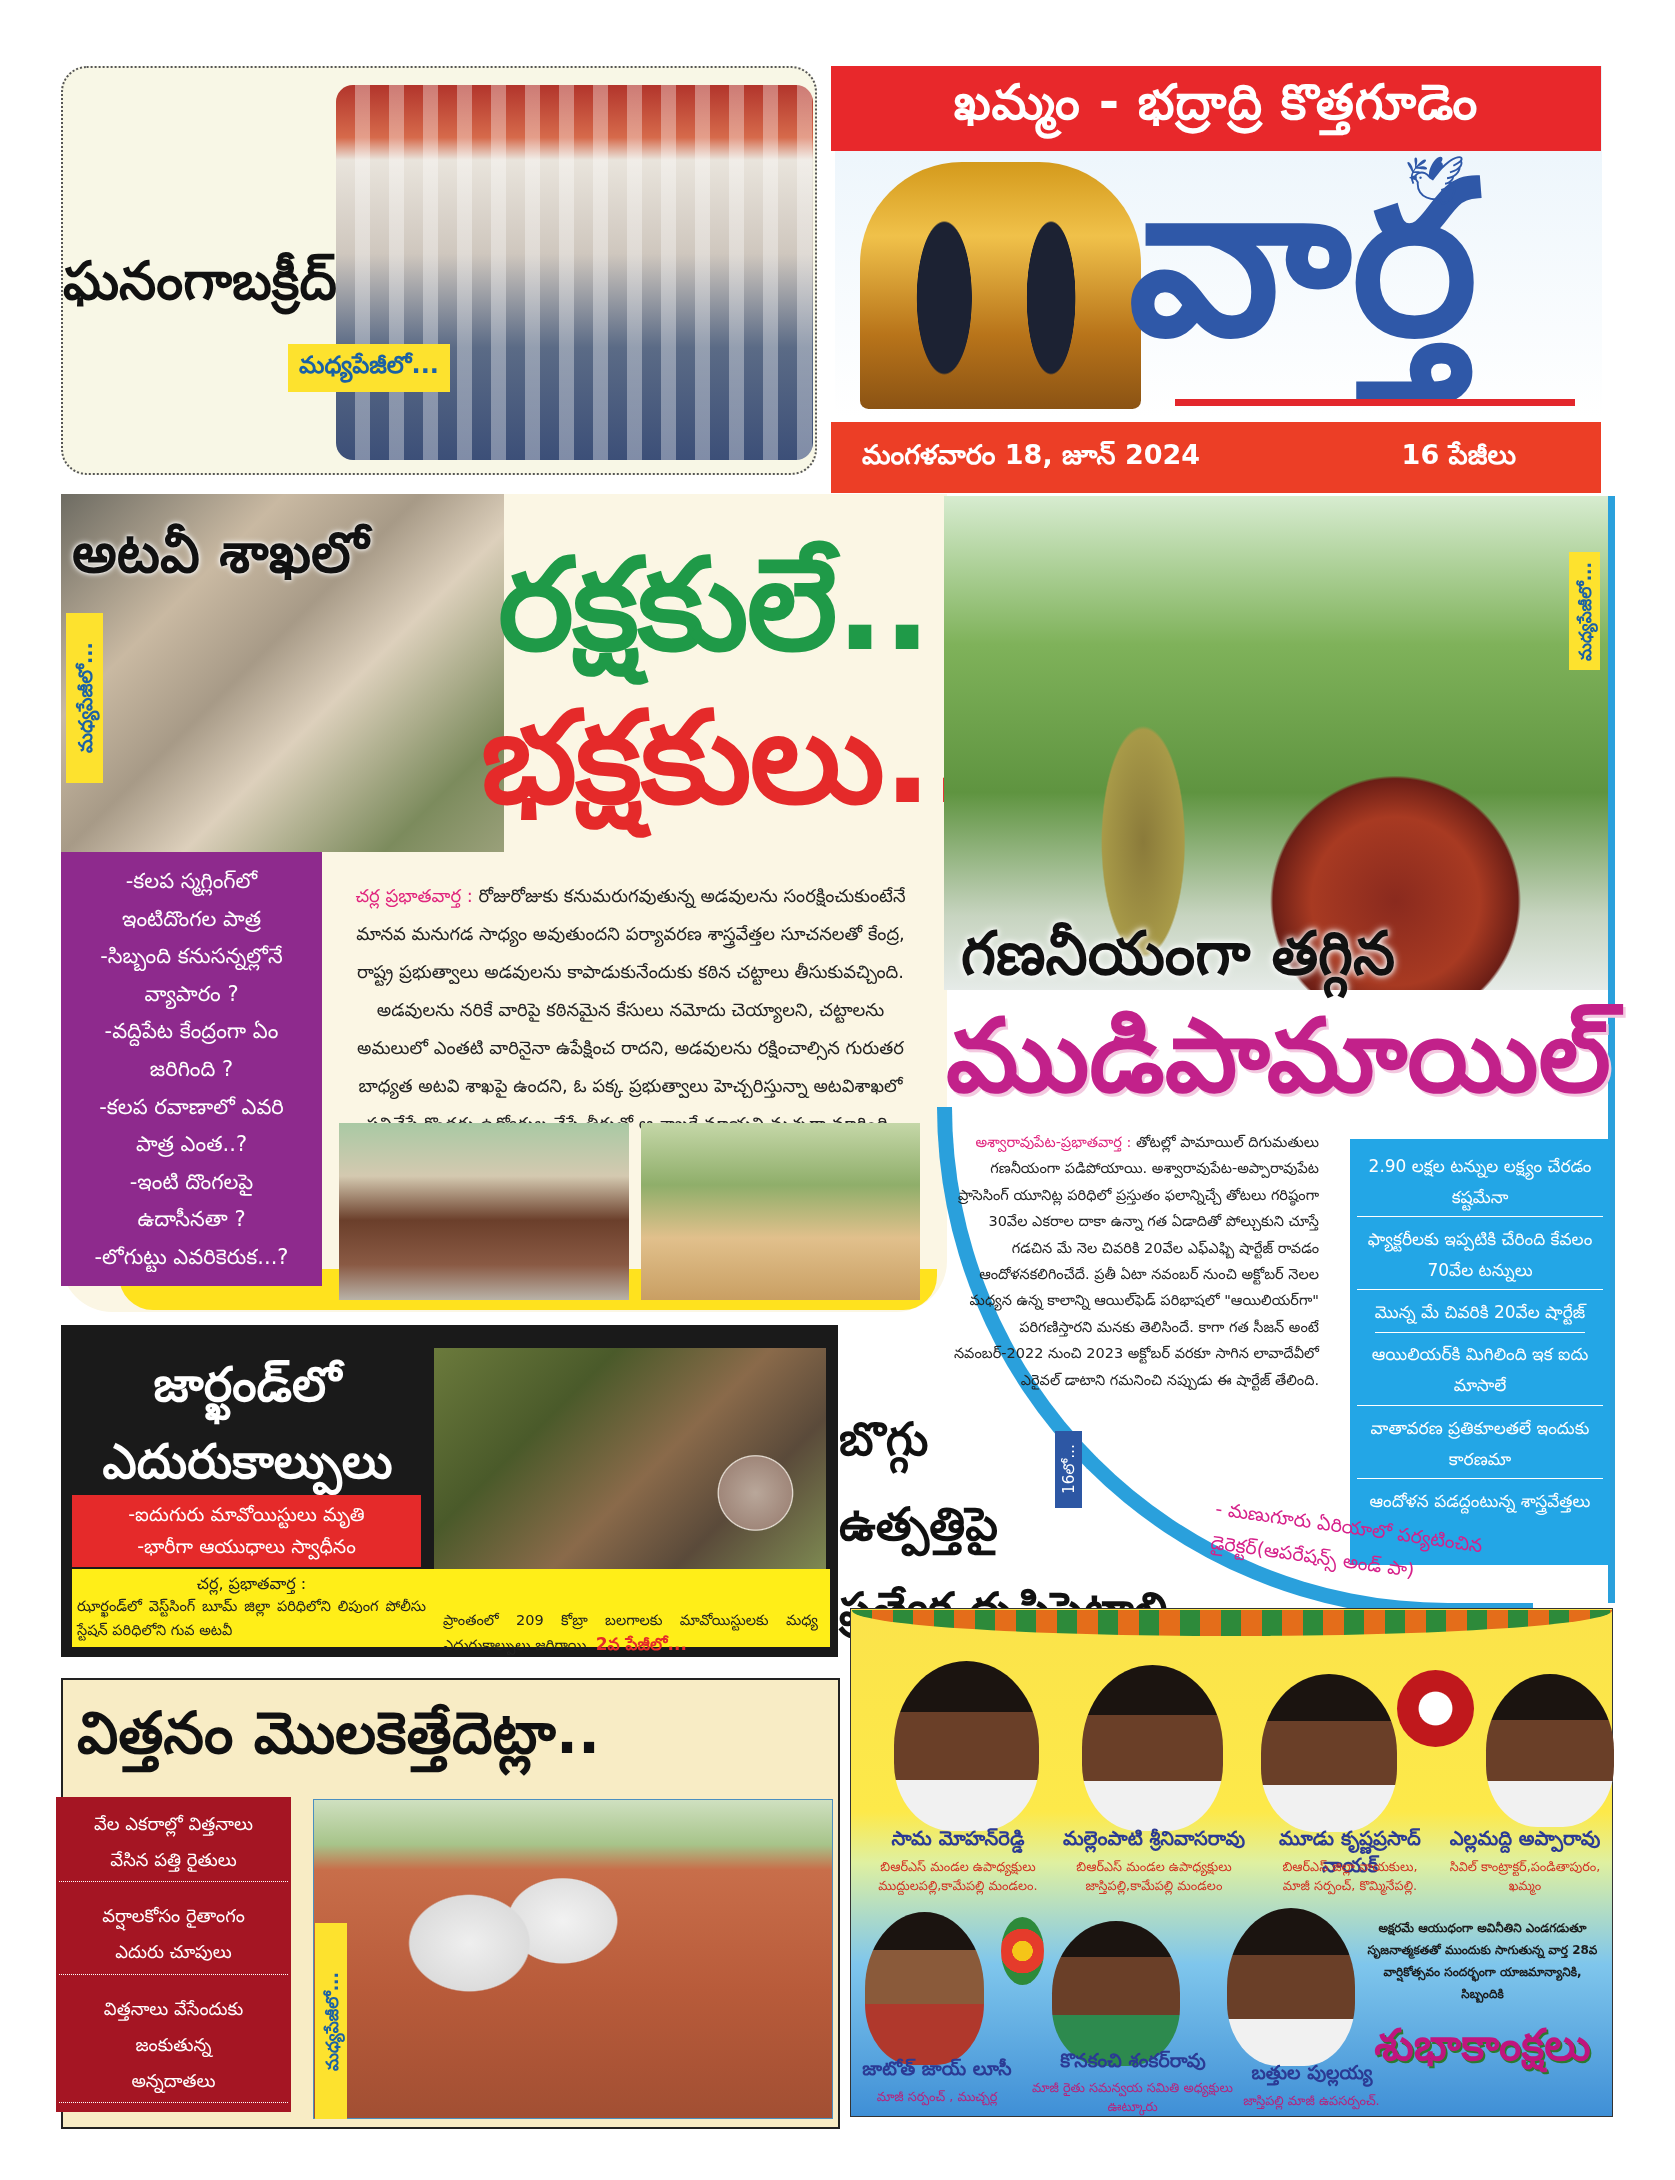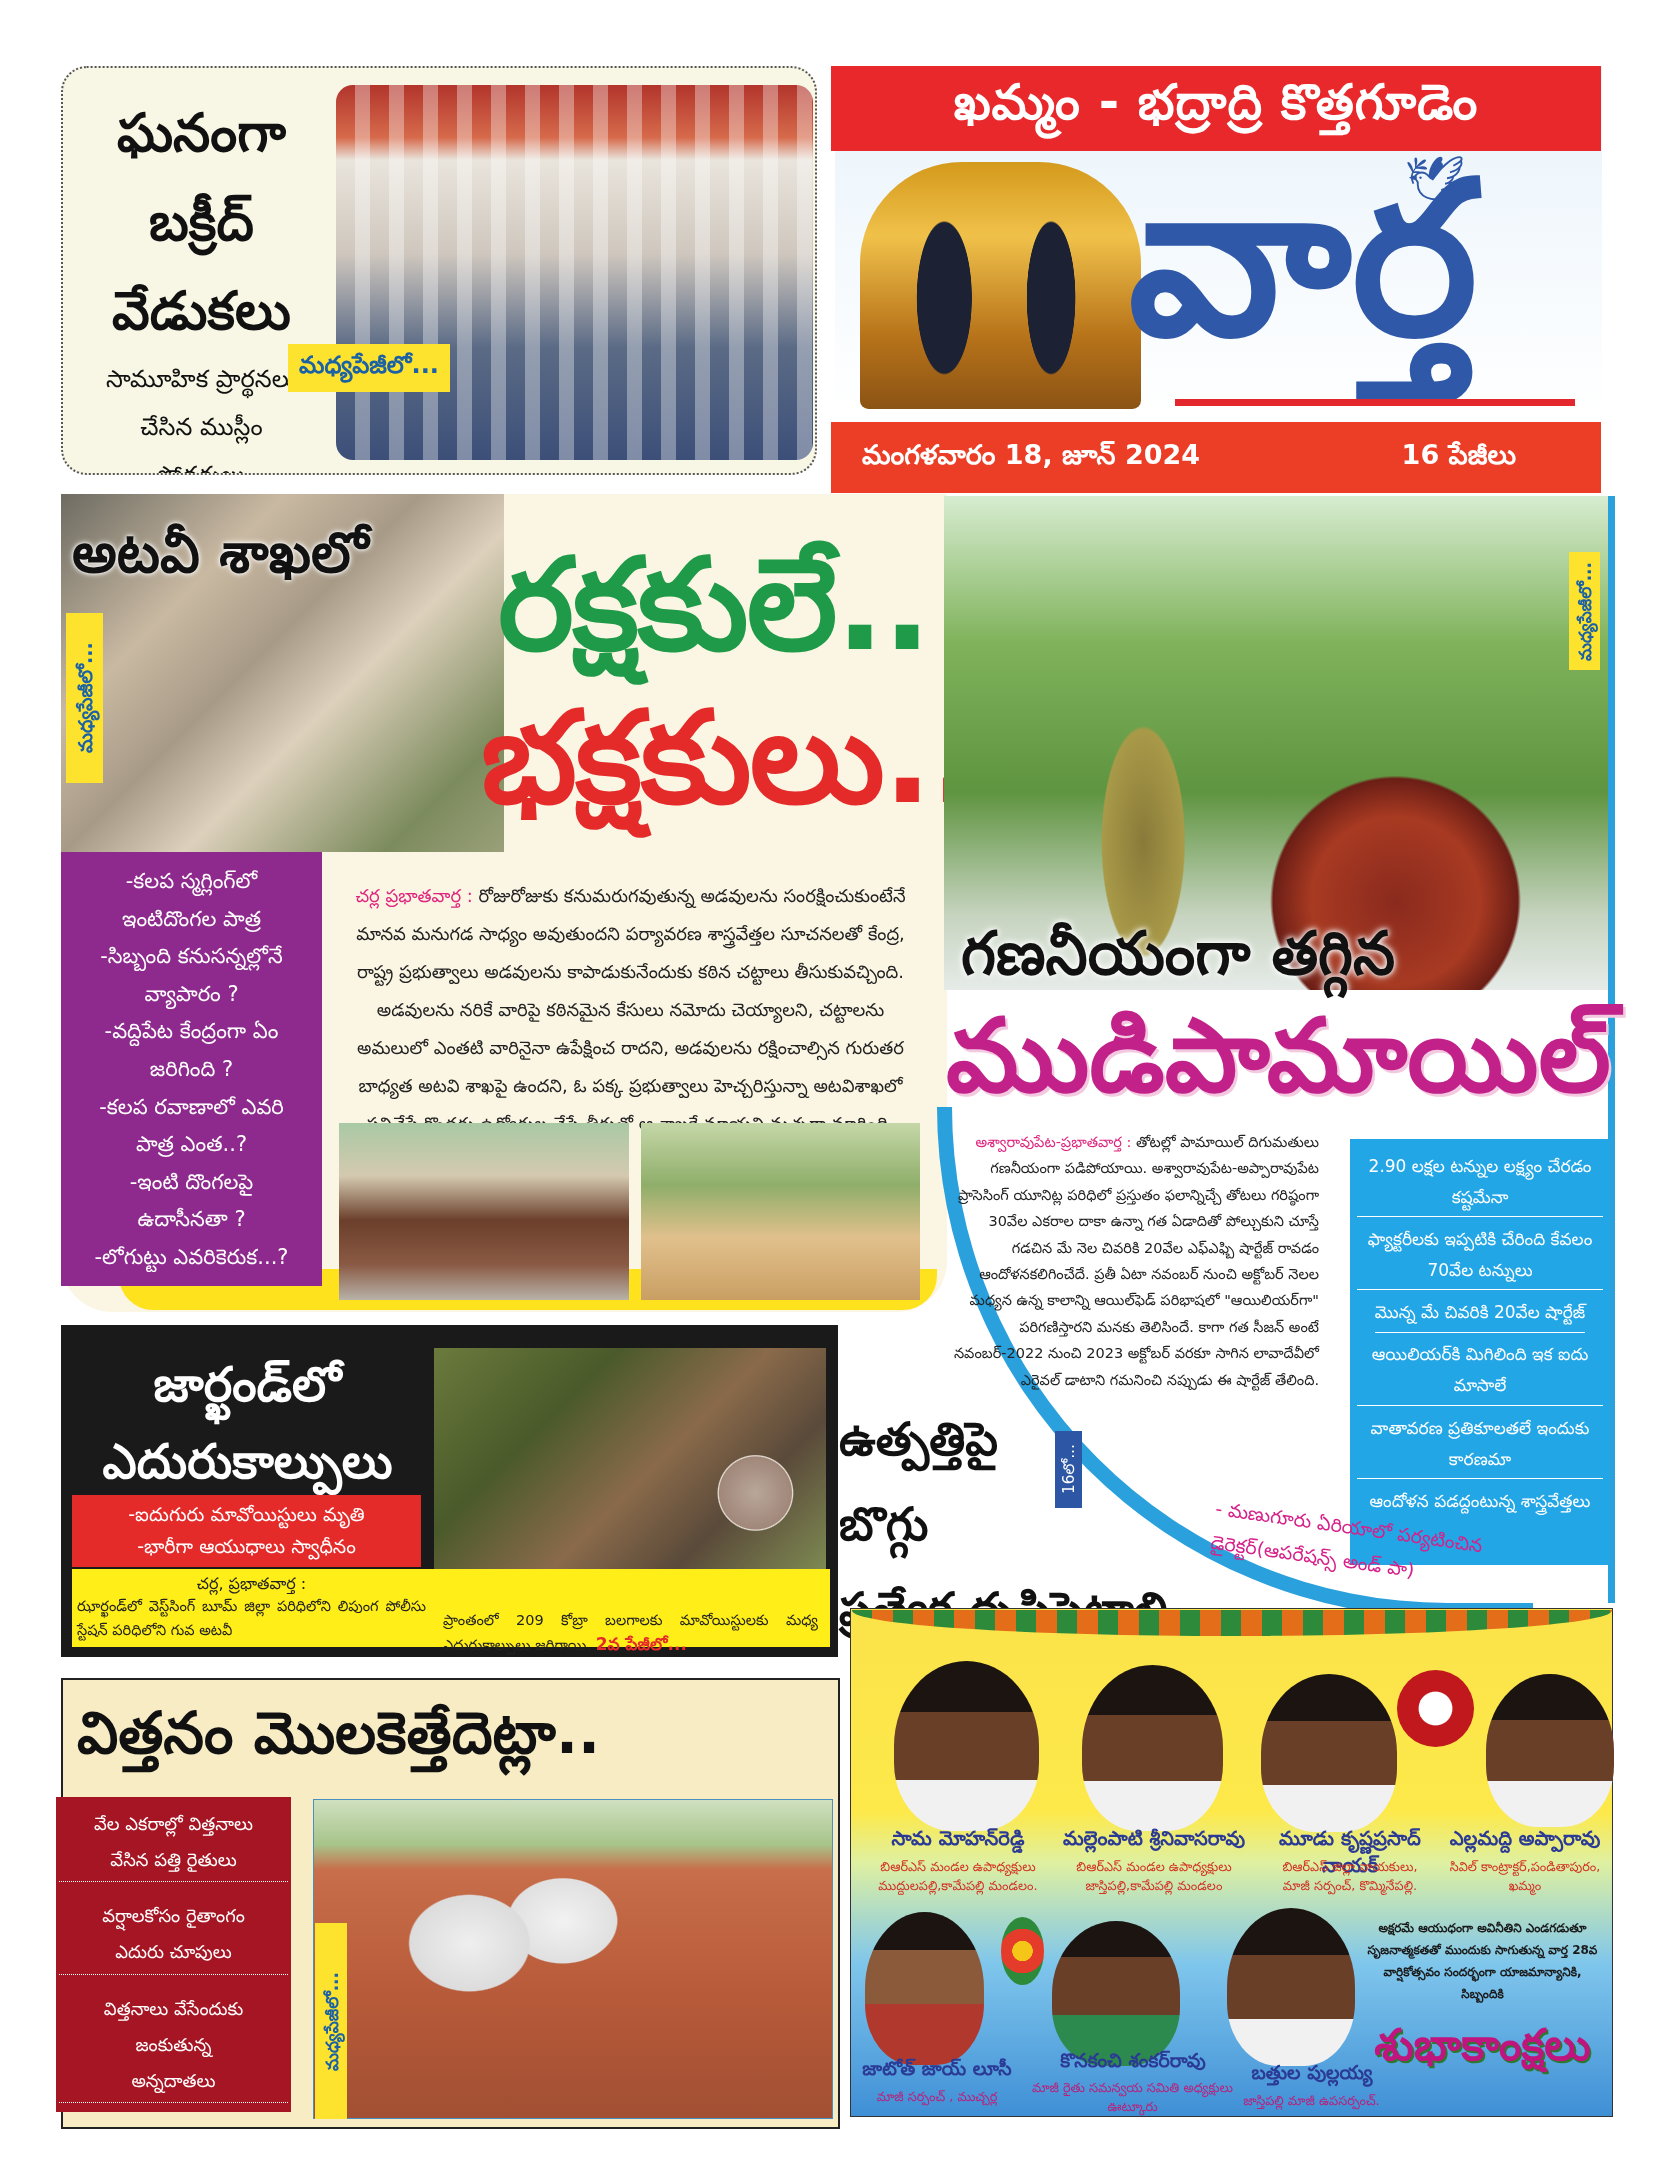"ఘనంగా" #bakrid-text { flex-direction: column -> none }
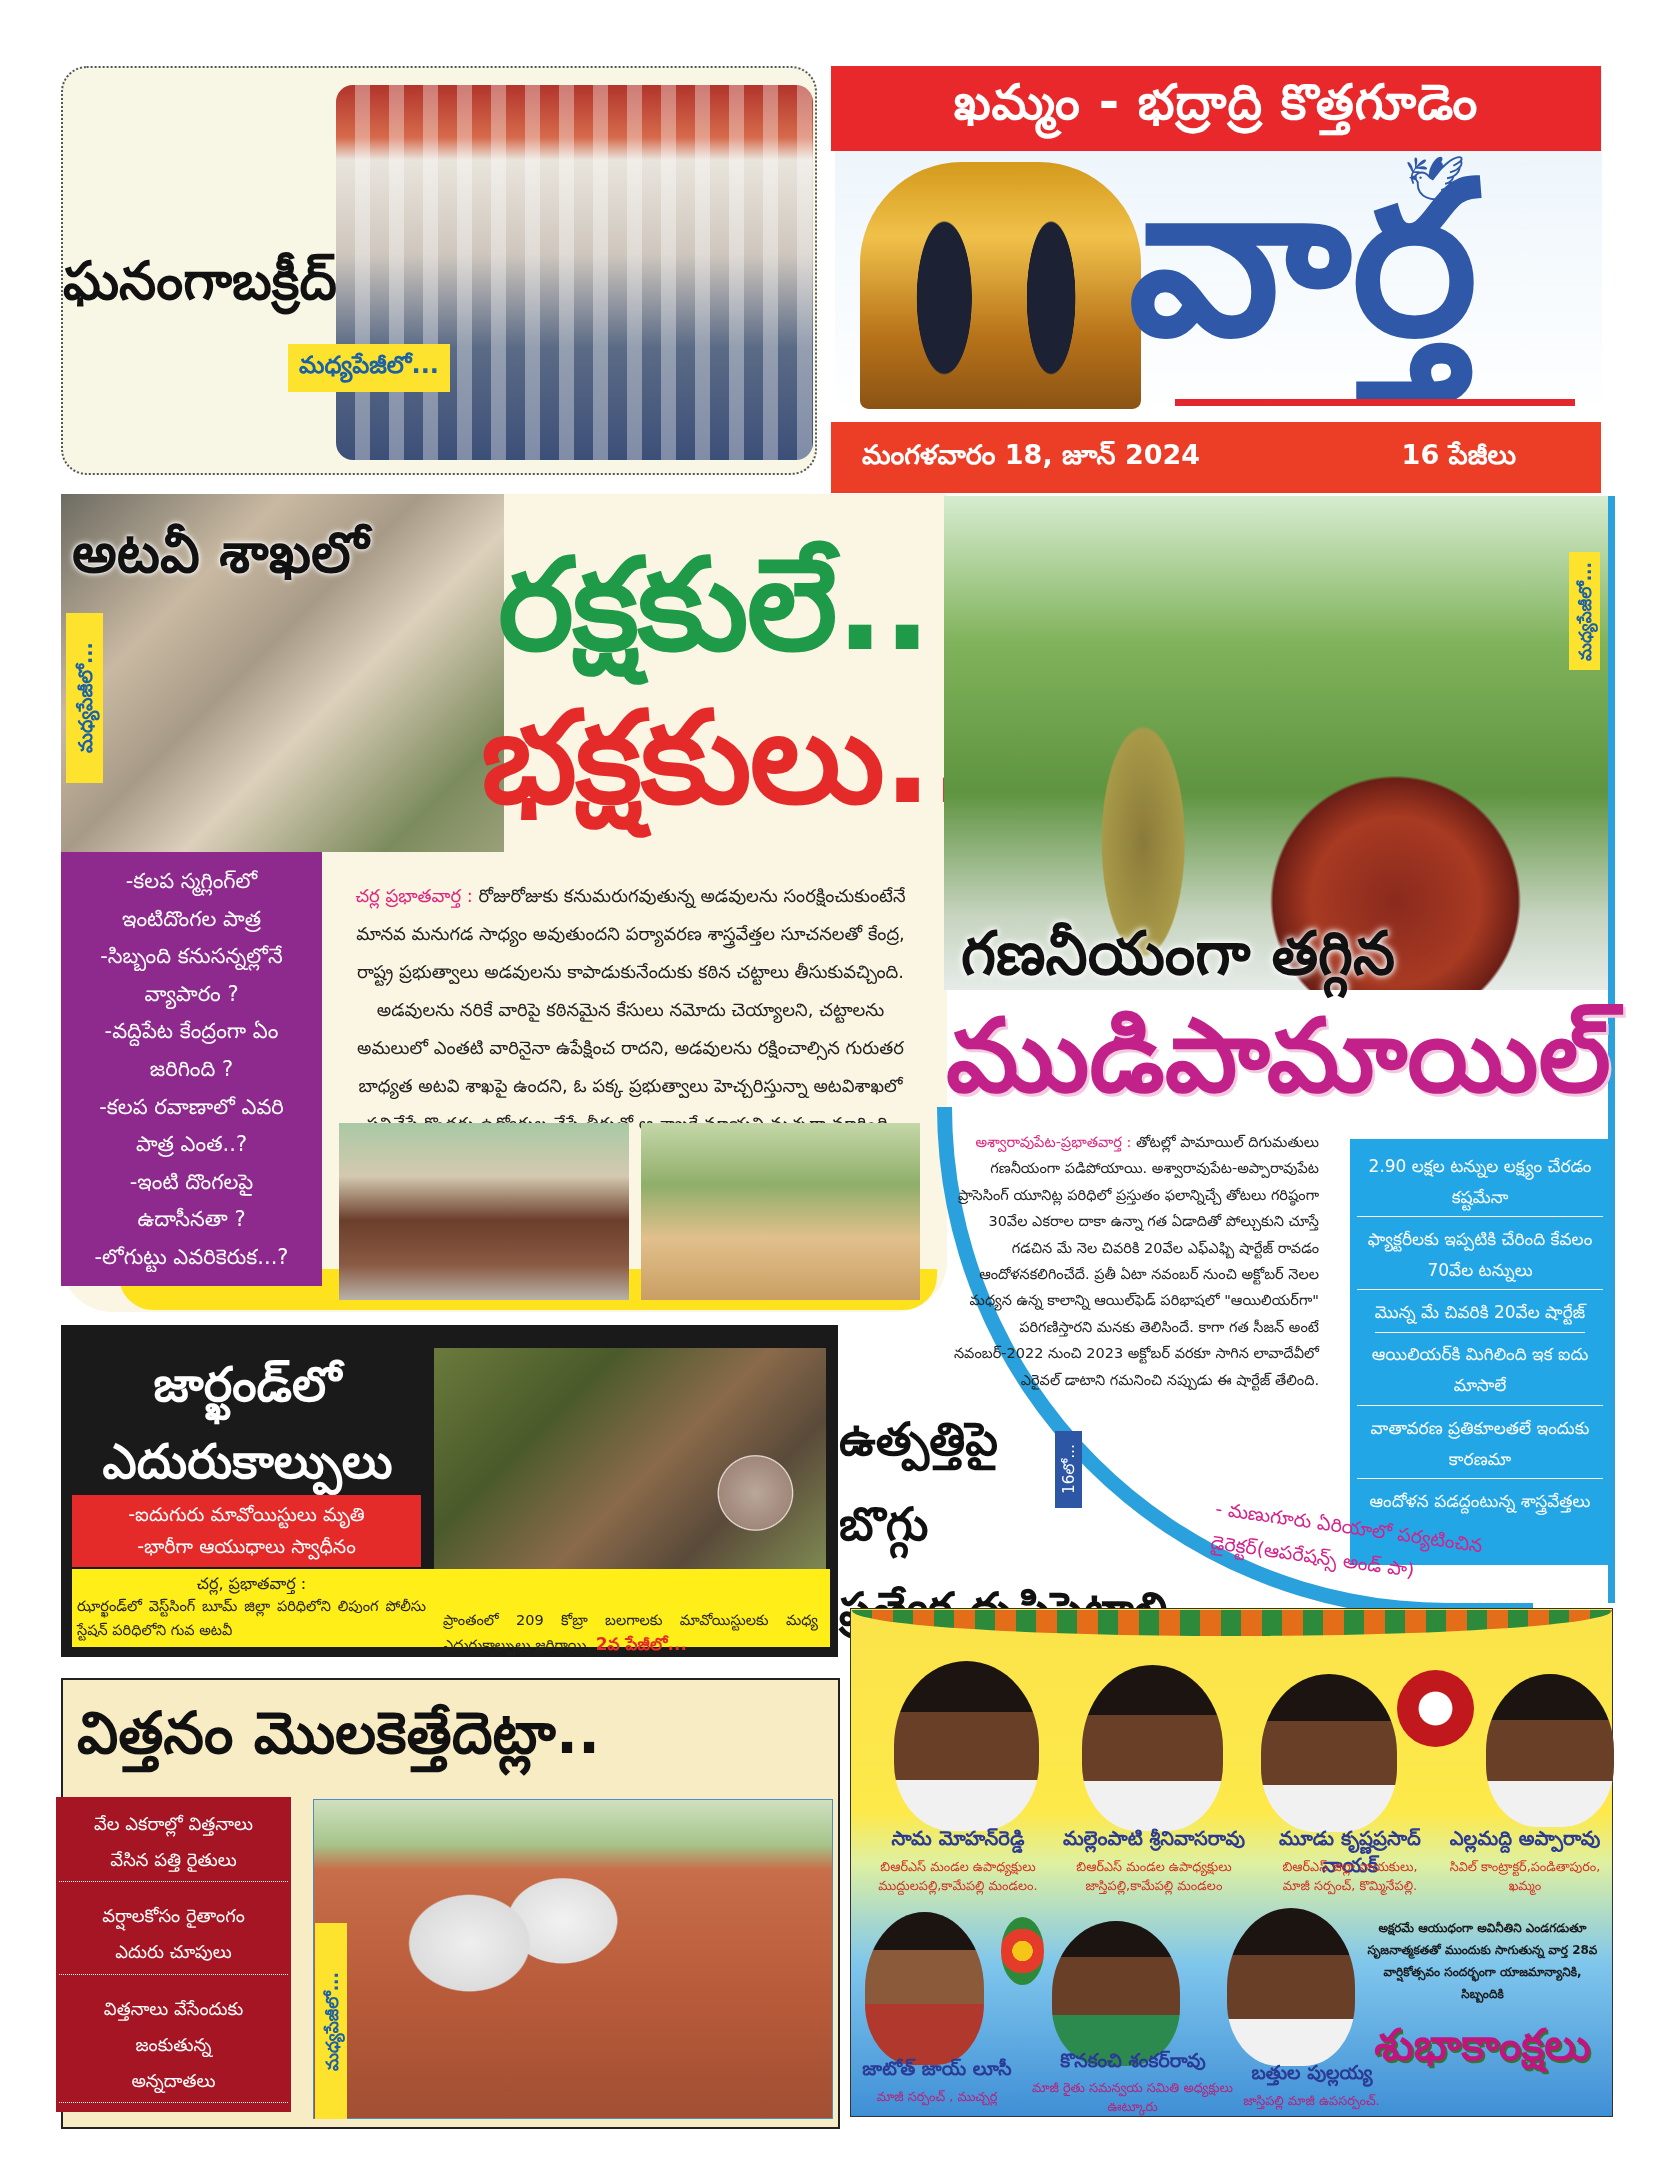"ఉత్పత్తిపై" div { order: before "బొగ్గు" -> after "బొగ్గు" }
